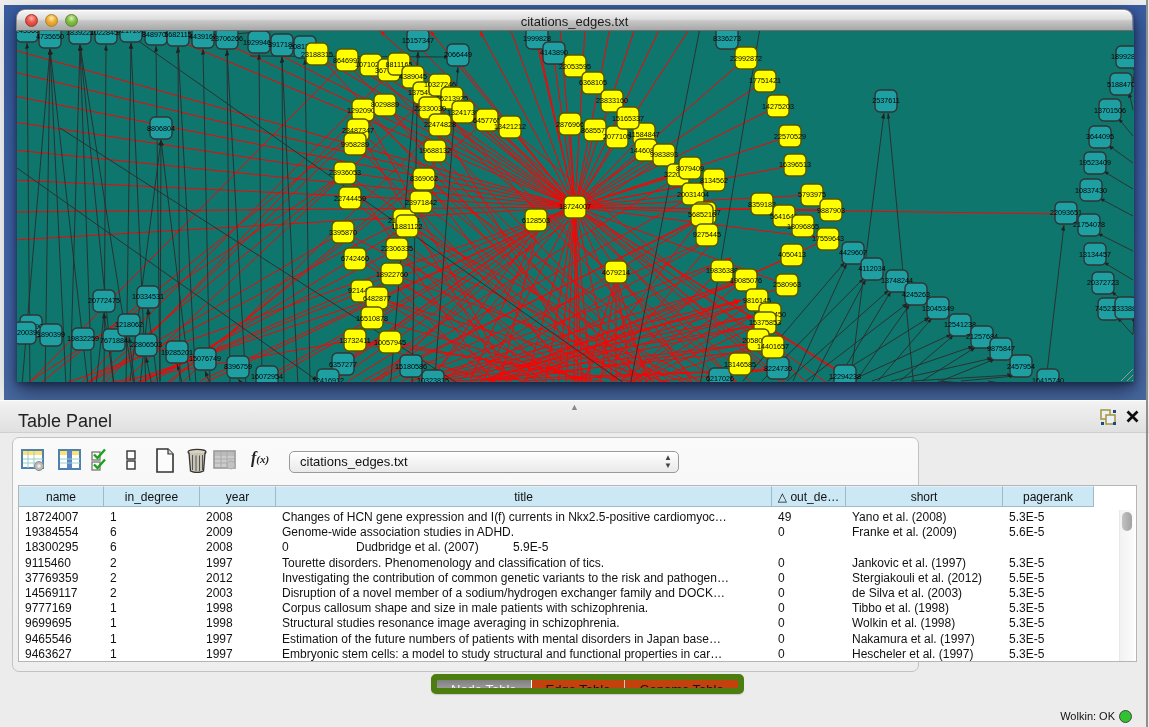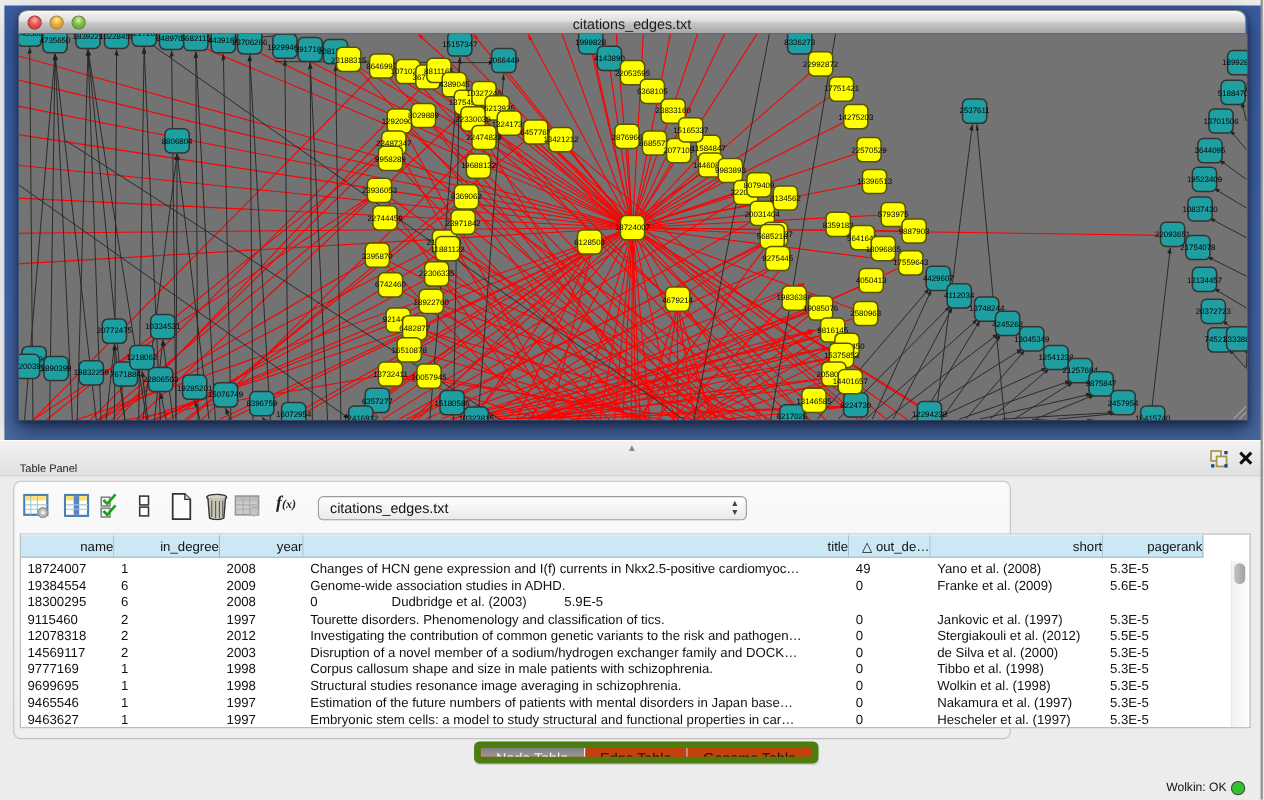"4735650" #content { background: #737373 -> #0f766e }
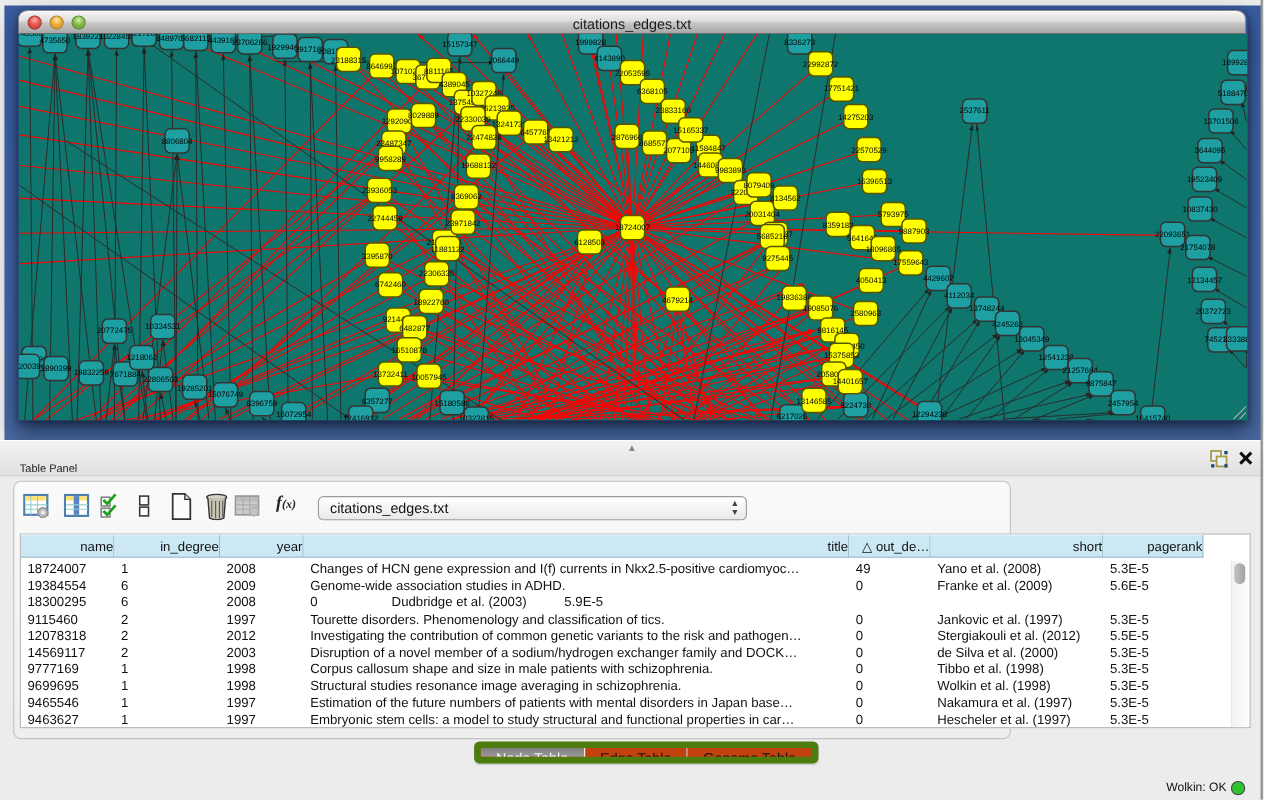"Table Panel" #tphead .lbl { font-size: 10px -> 18px; top: 20px -> 10px }
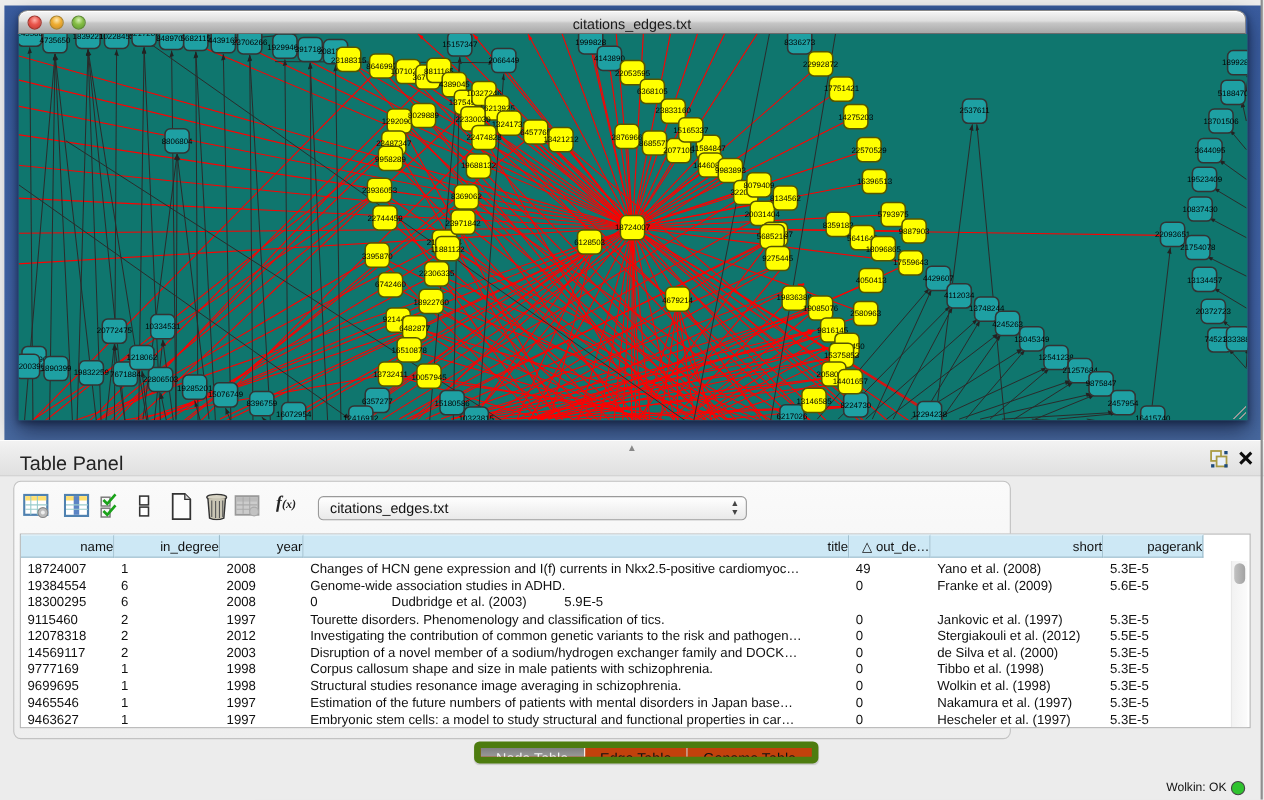"name" #thead .h { text-align: right -> center }
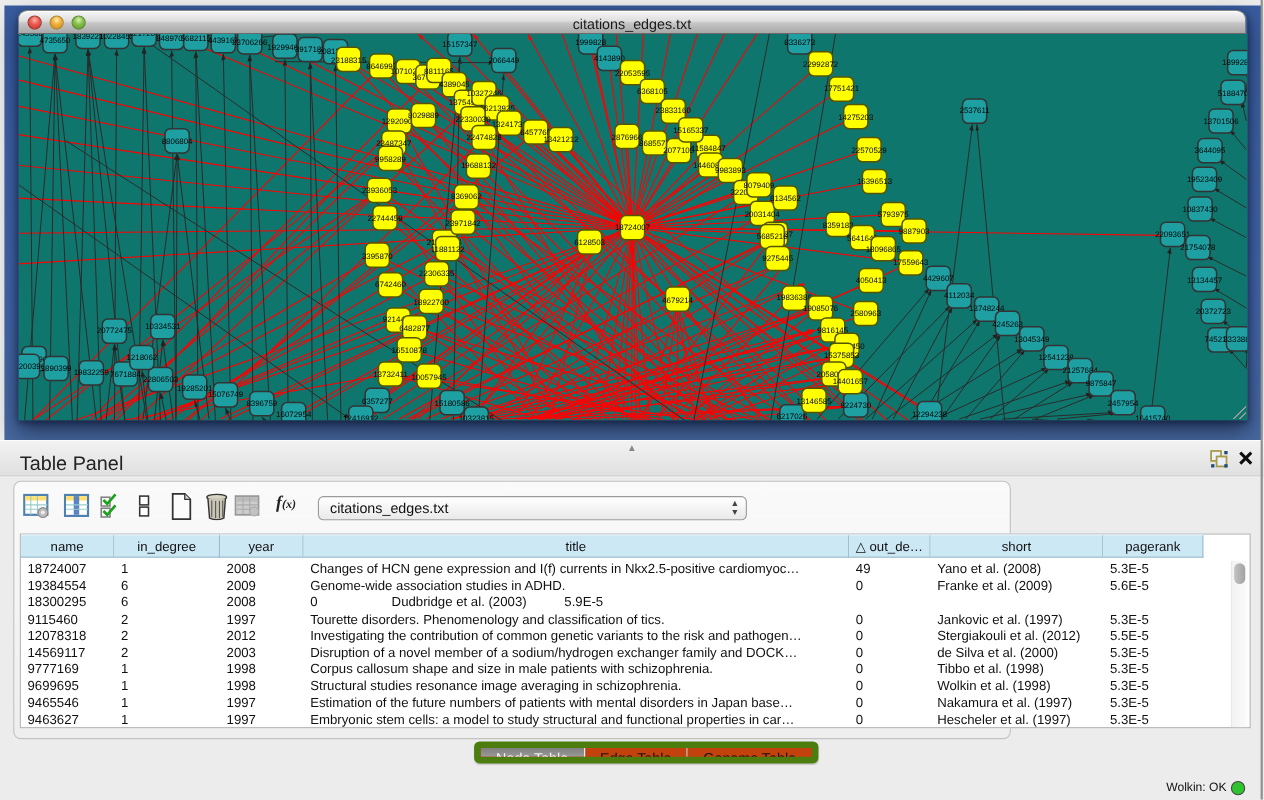"Dudbridge et al. (2003)" div.c { text: 2003 -> 2007 }
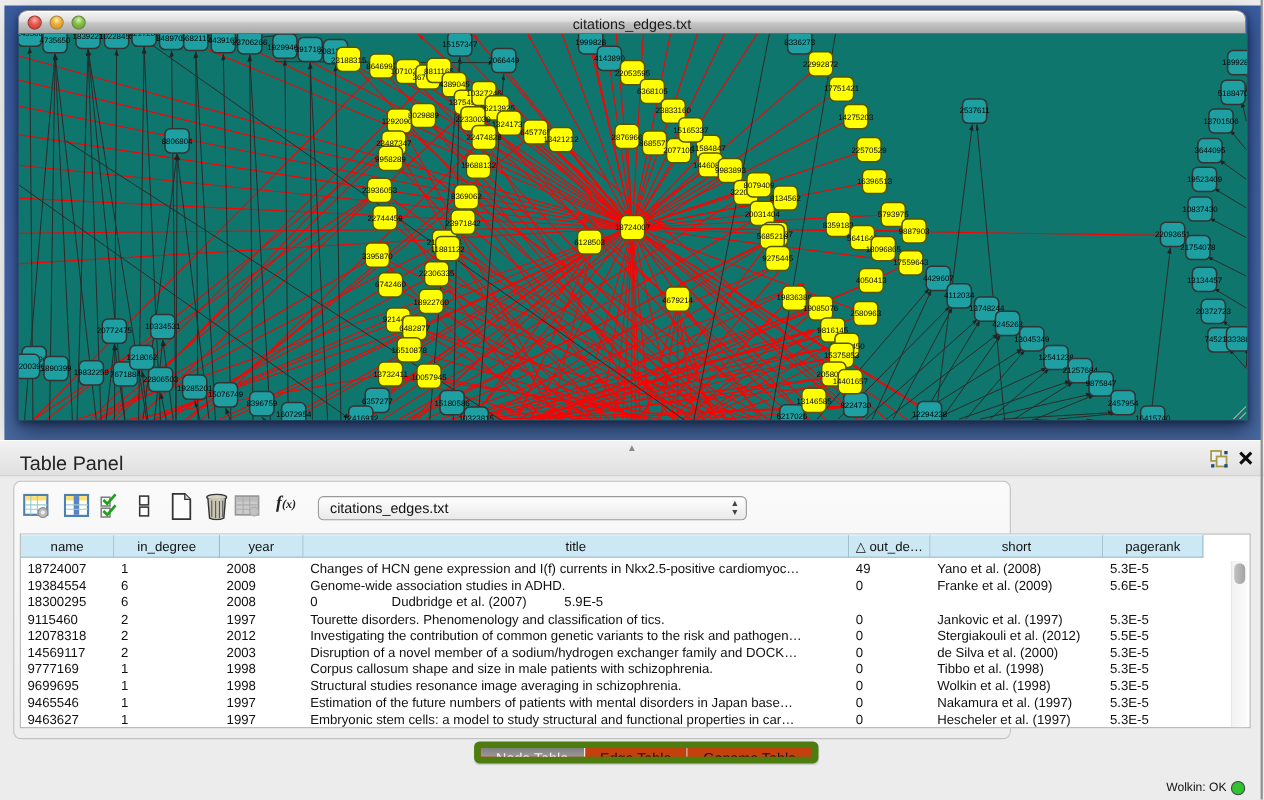"12078318" div.c { text: 12078318 -> 37769359 }
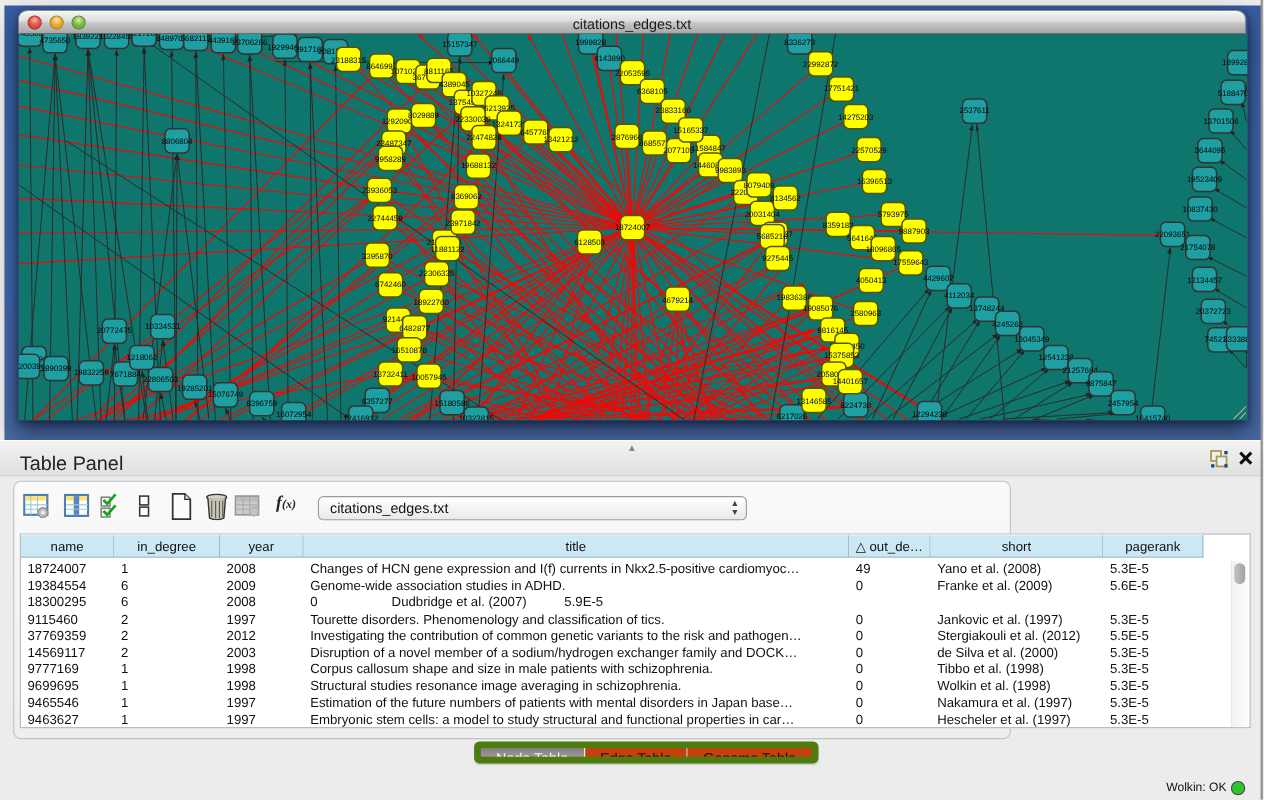"de Silva et al. (2000)" div.c { text: 2000 -> 2003 }
